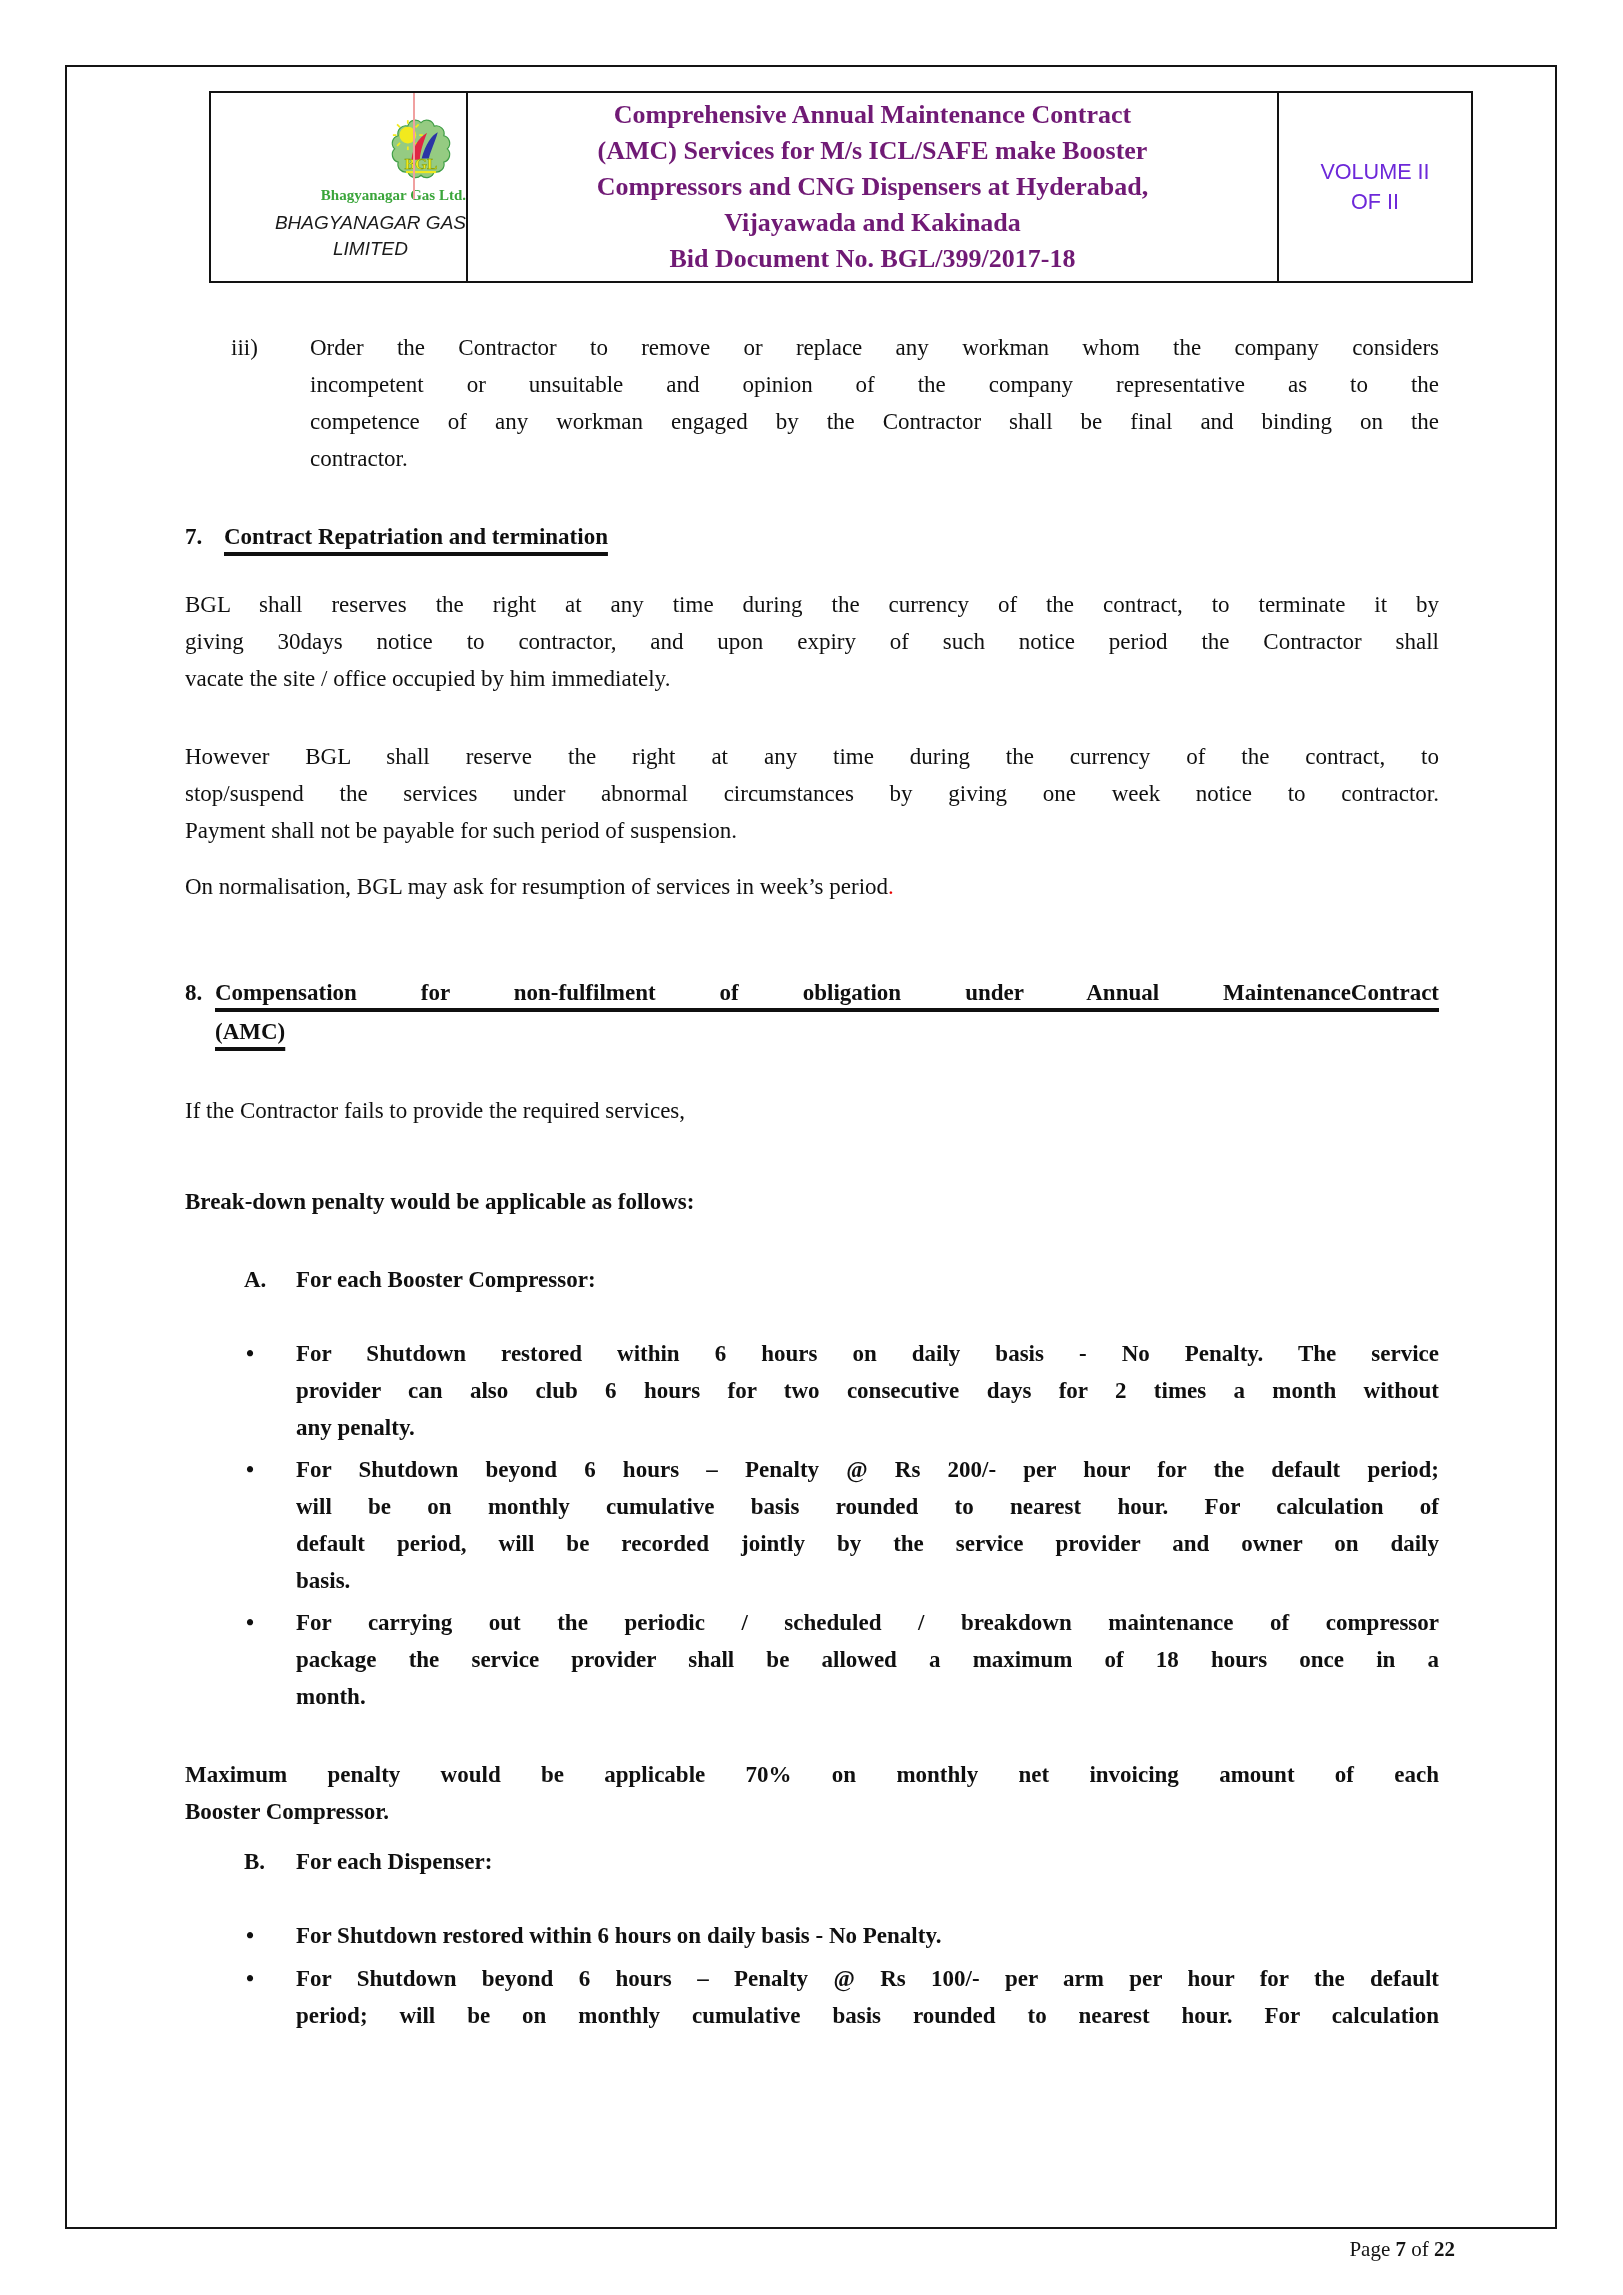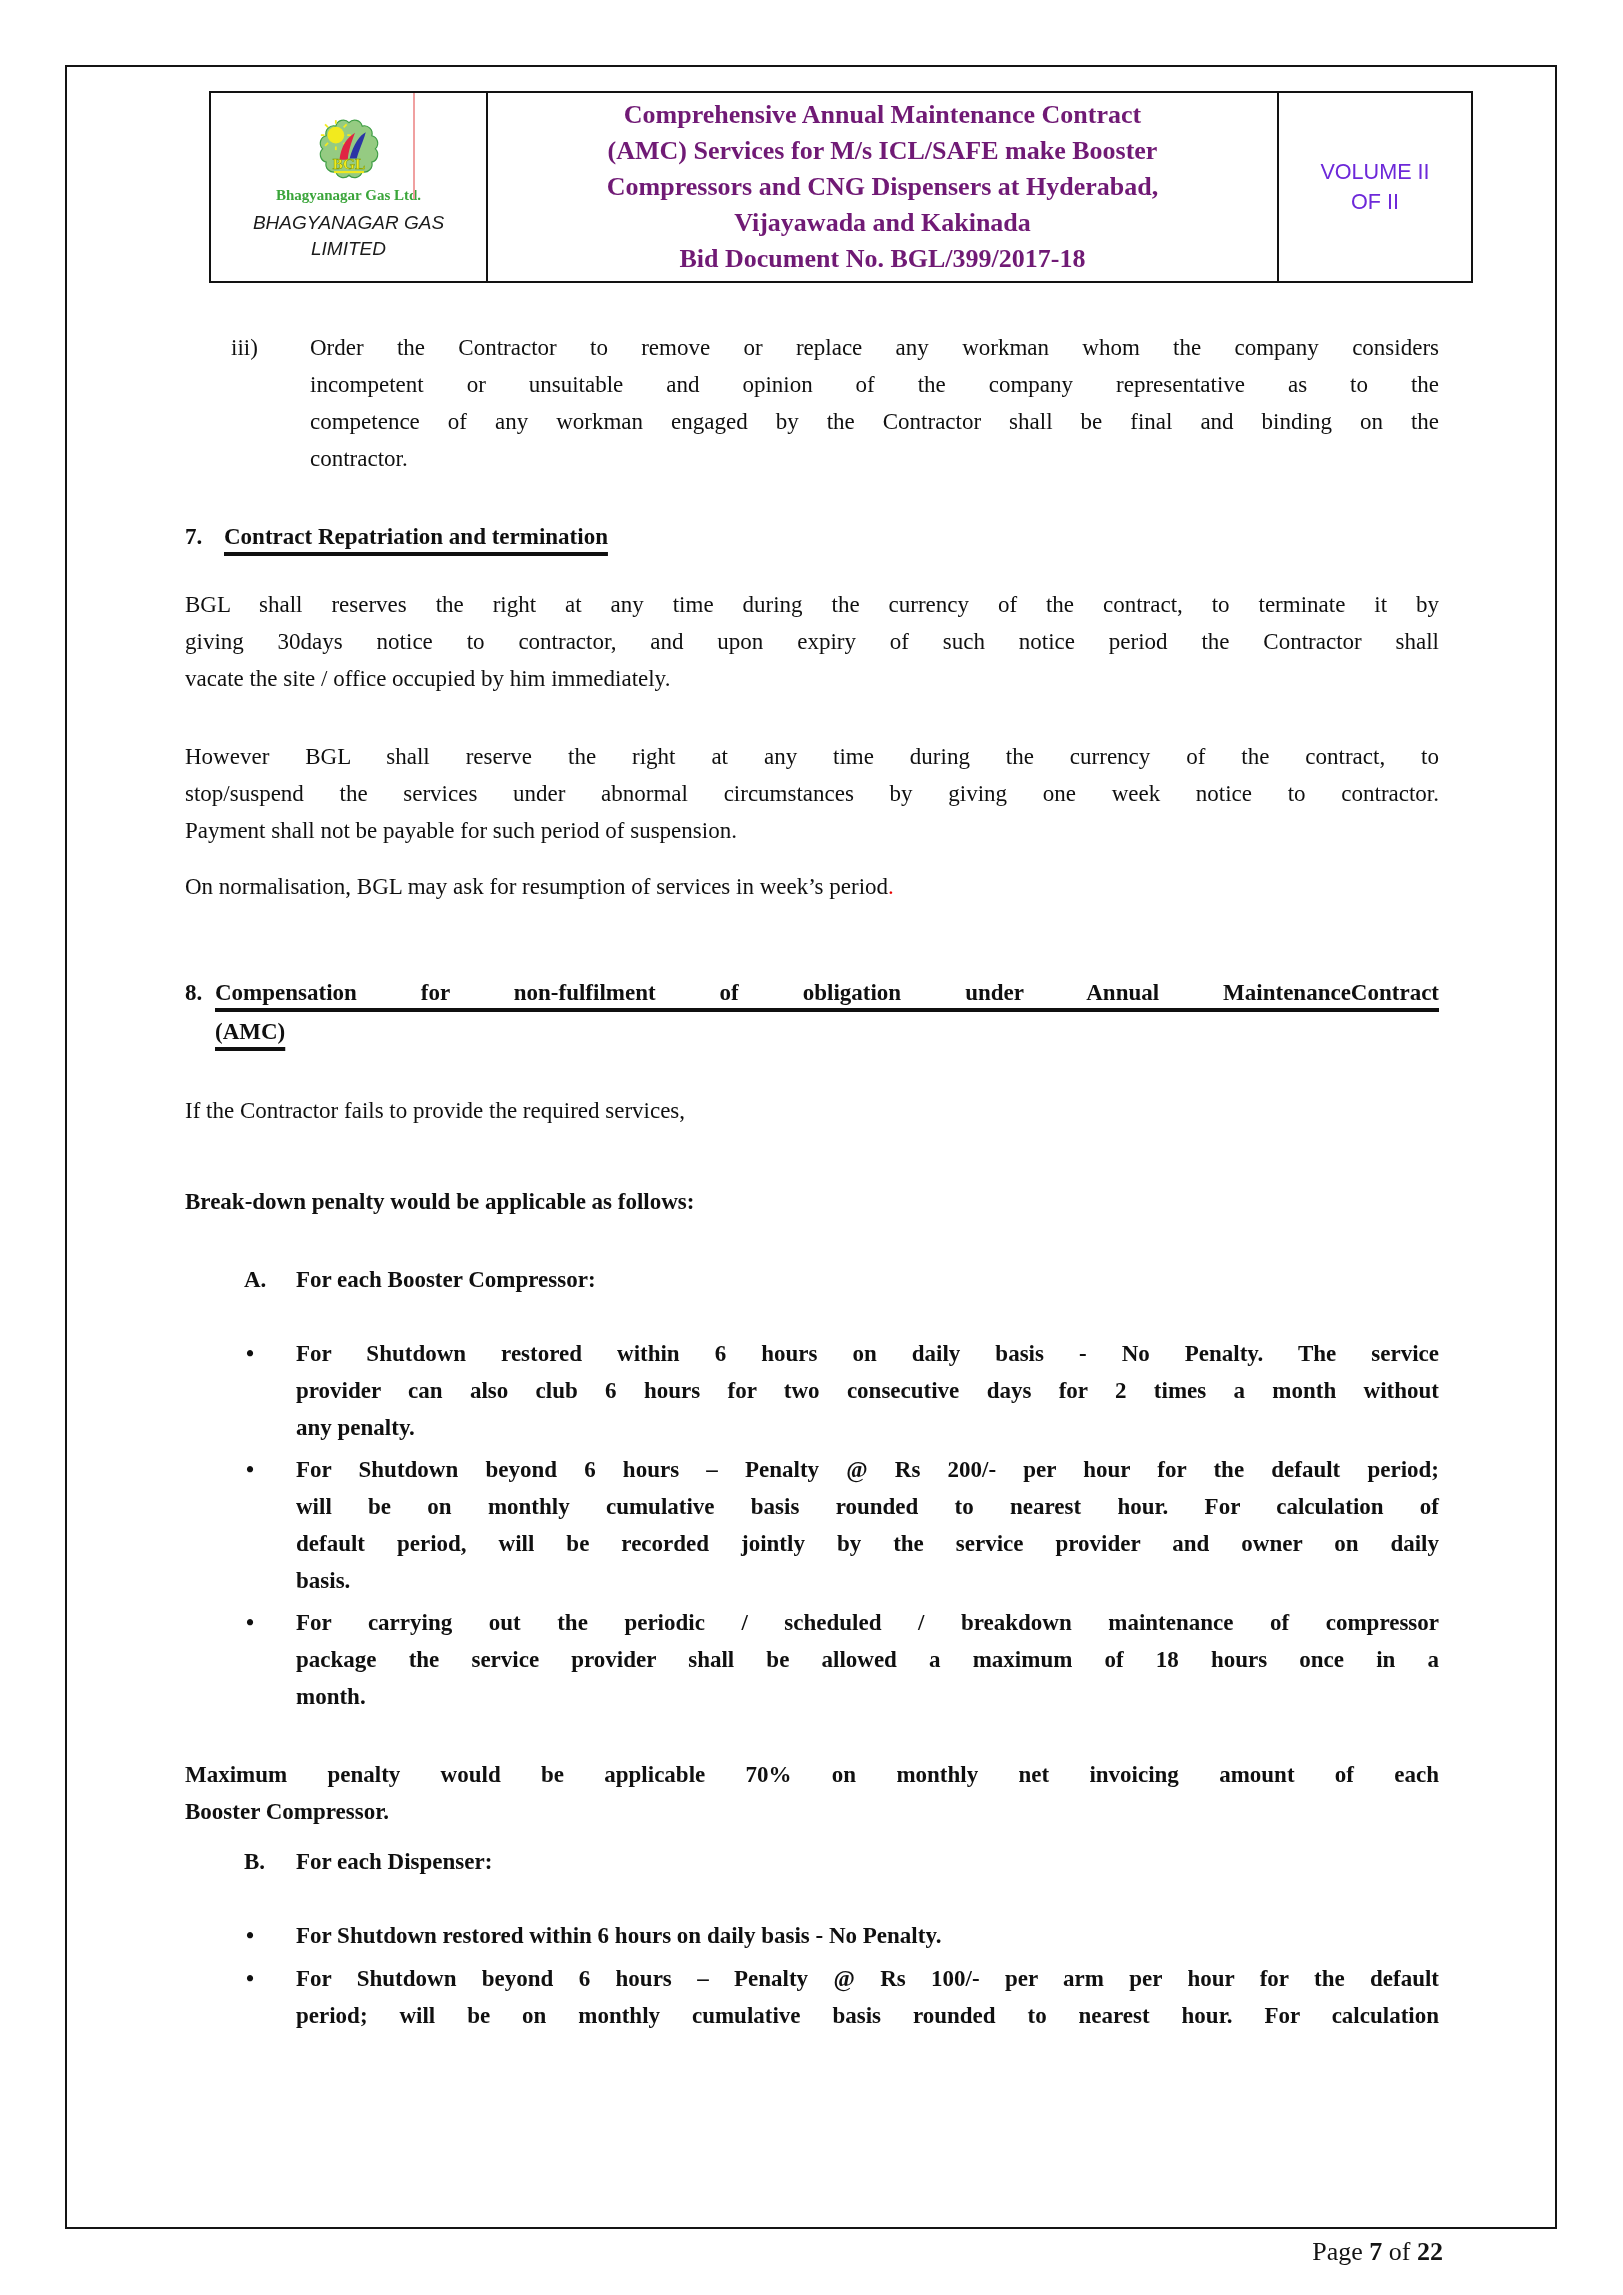"BGL" .c-logo { align-items: center -> flex-end; width: 277px -> 257px }
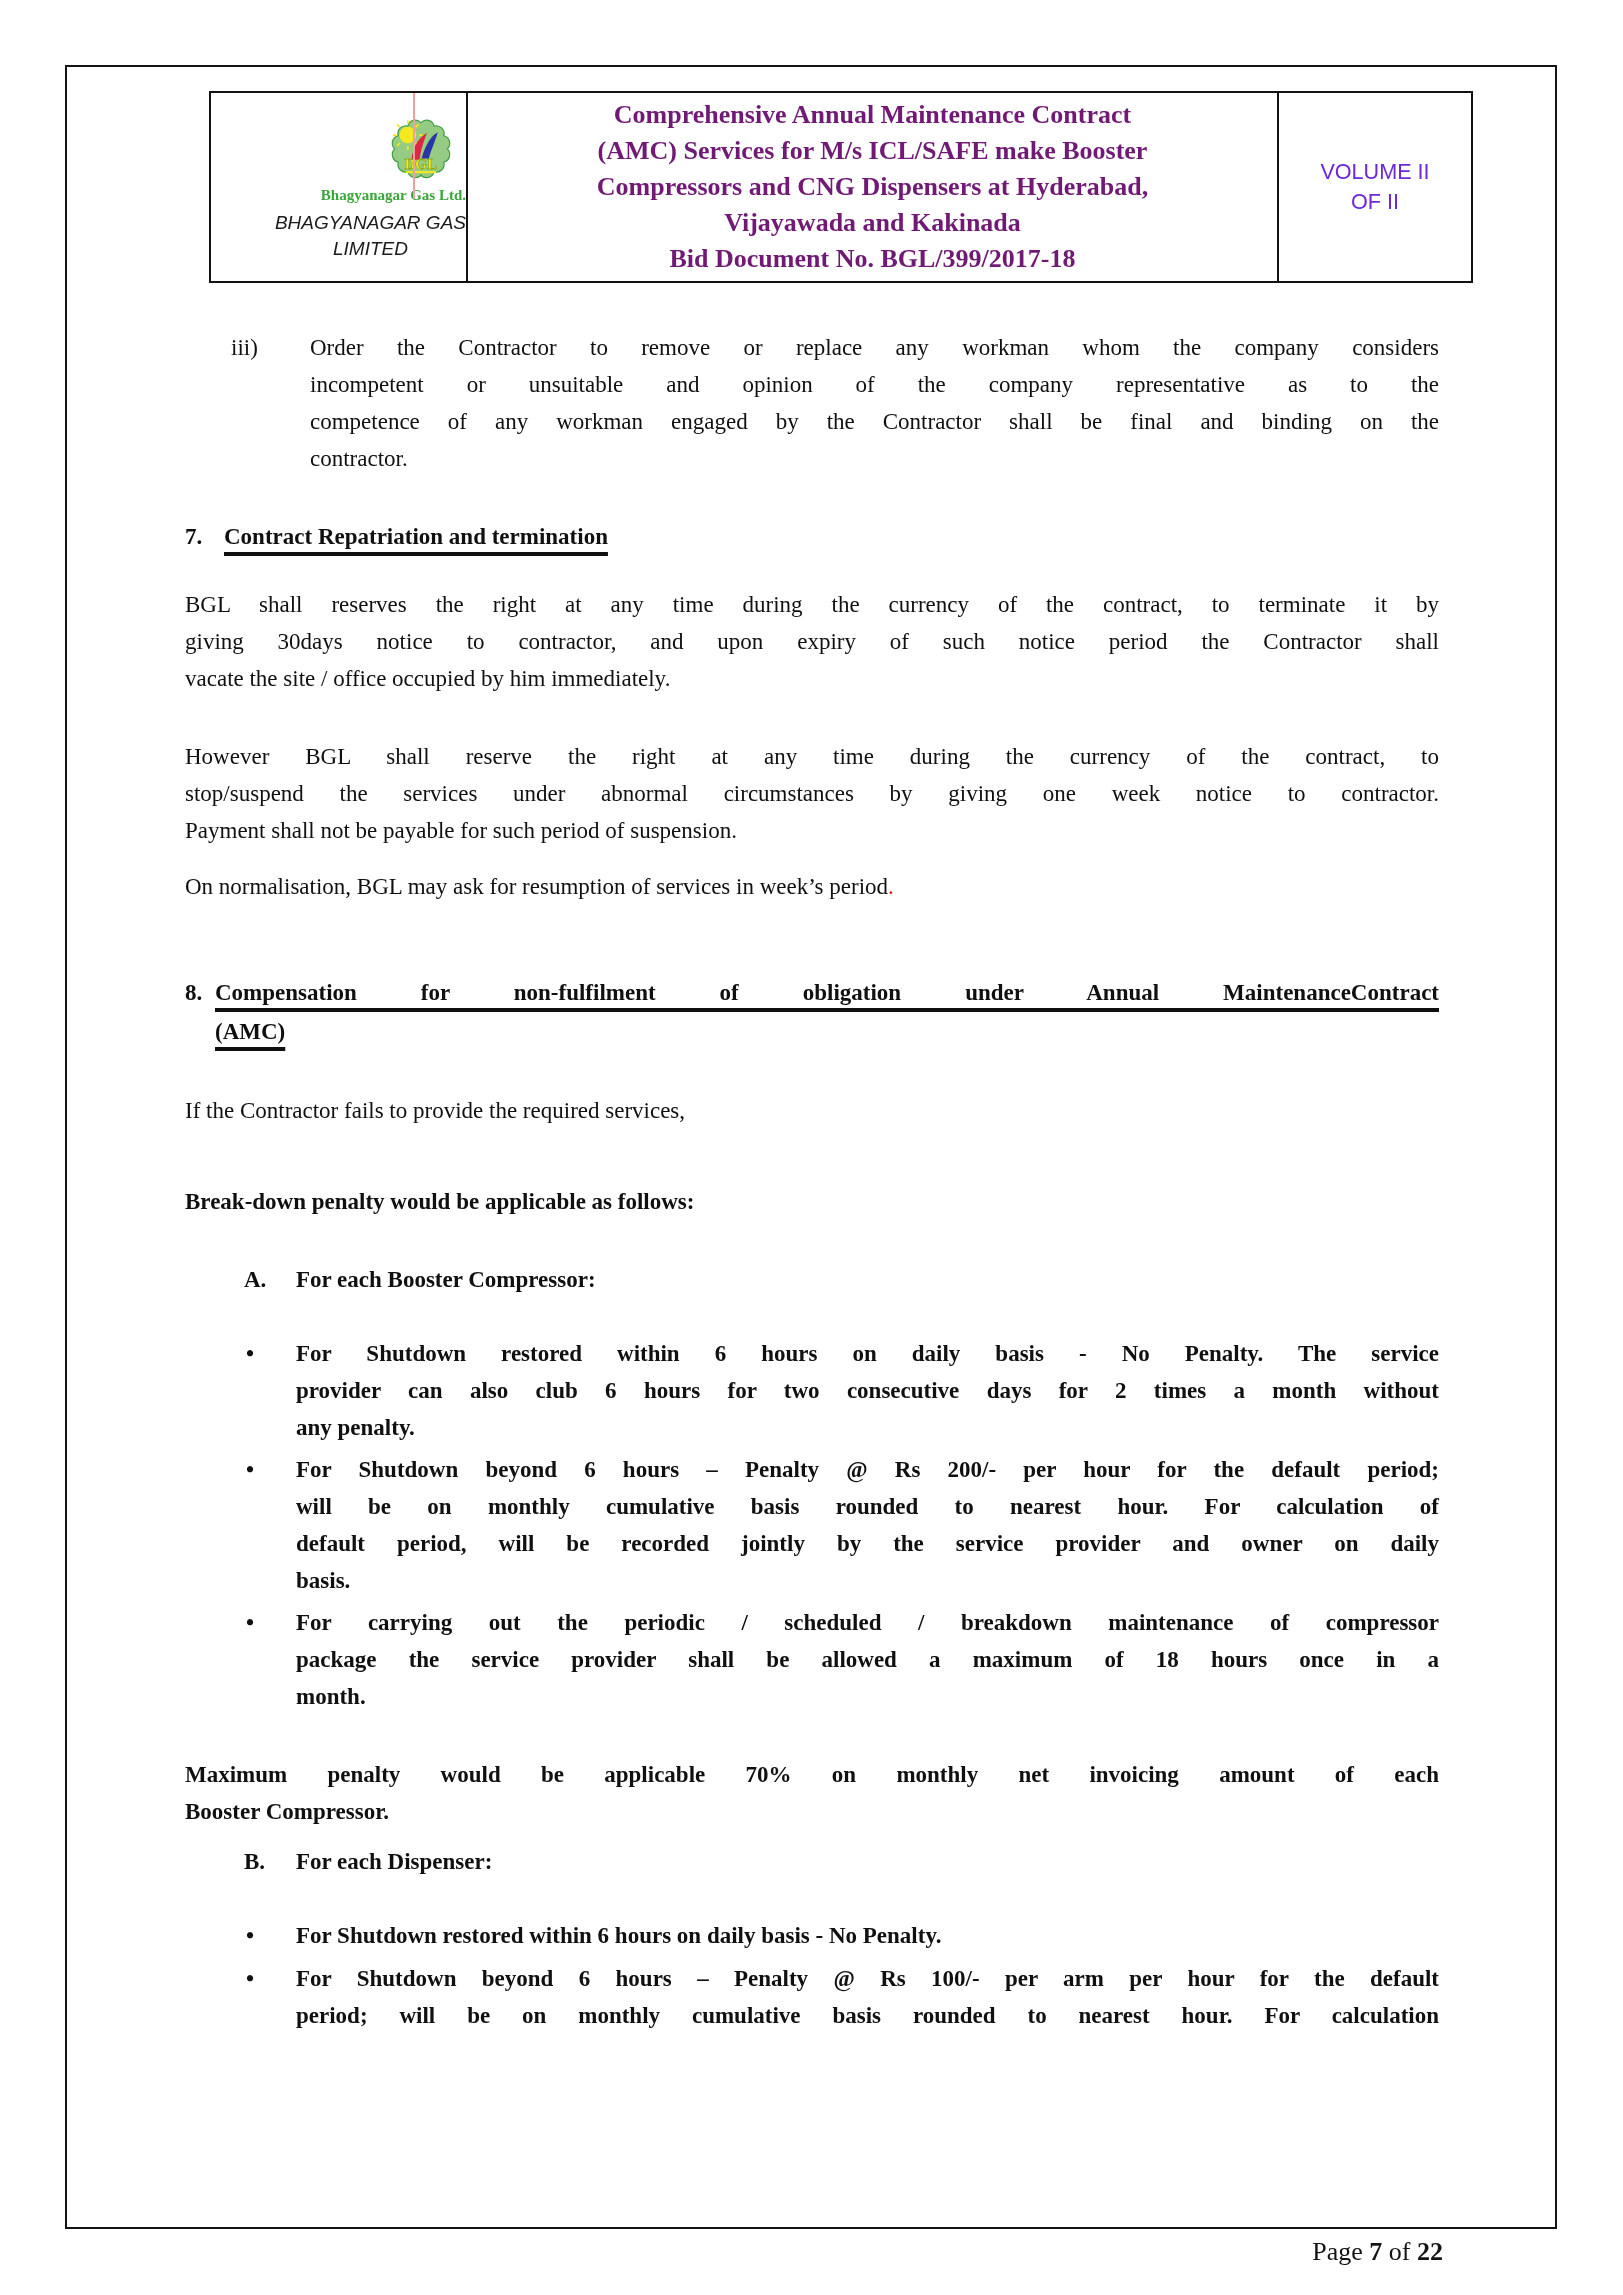"Page 7 of 22" .footer { font-size: 26px -> 21px; right: 180px -> 168px }
